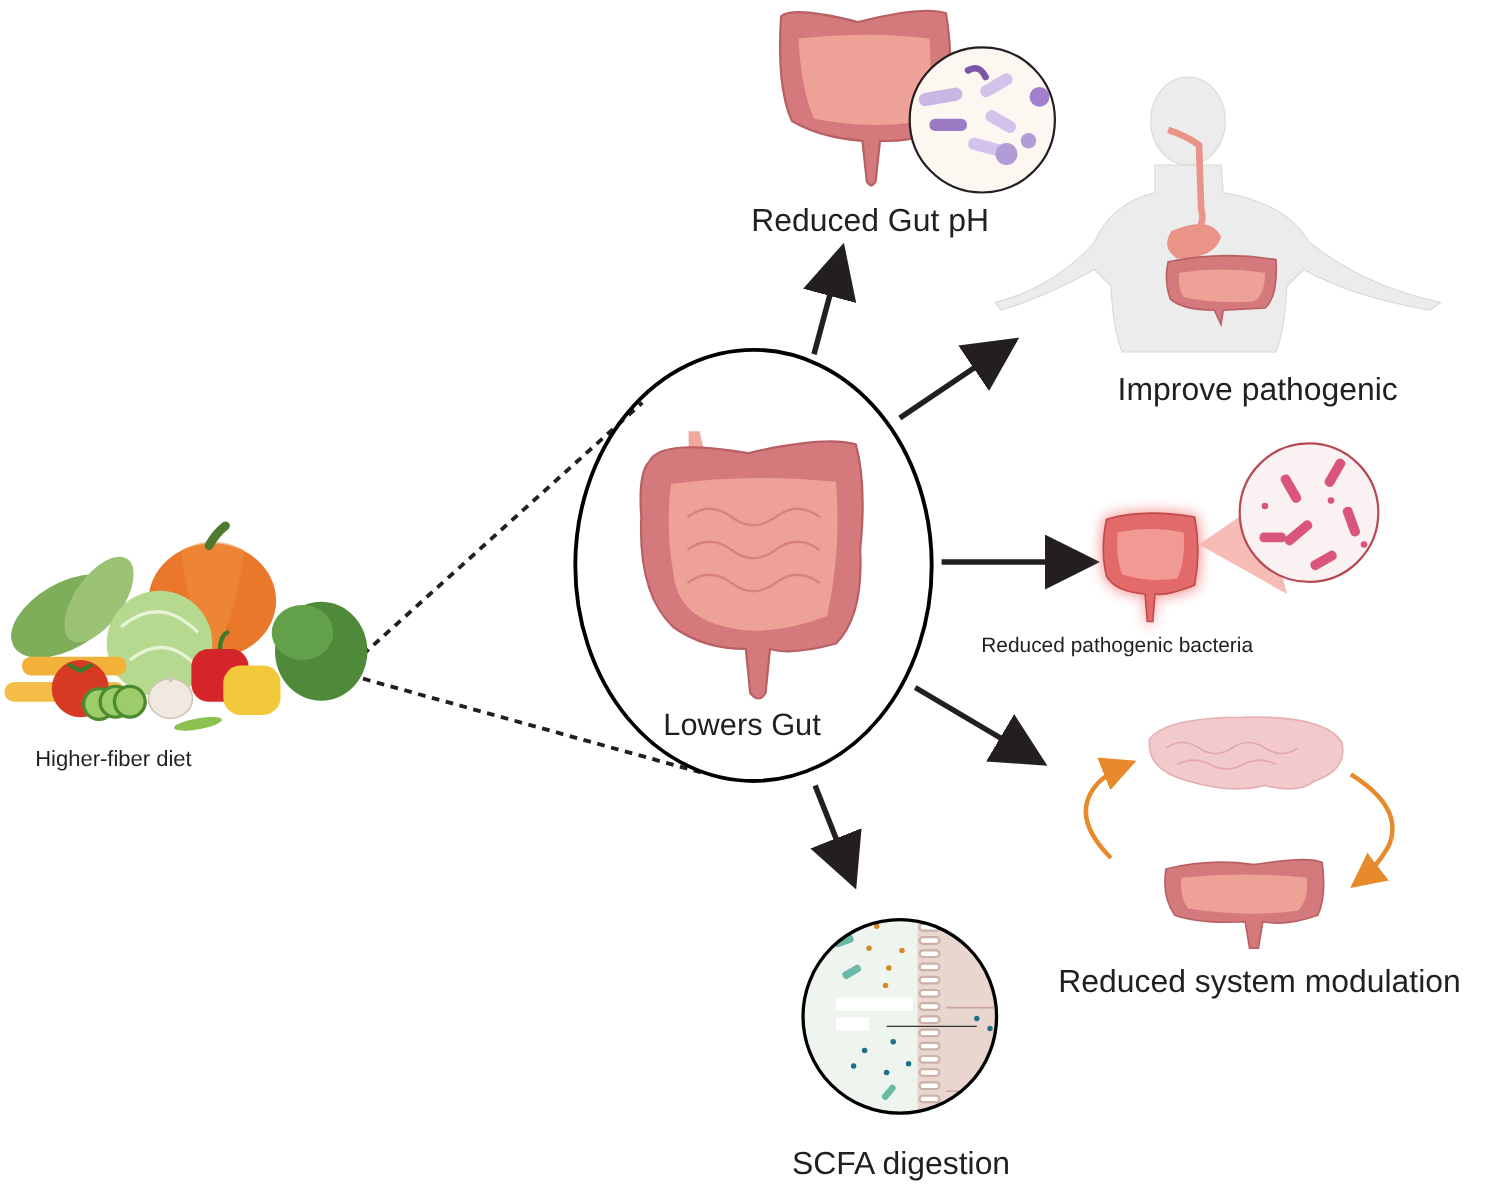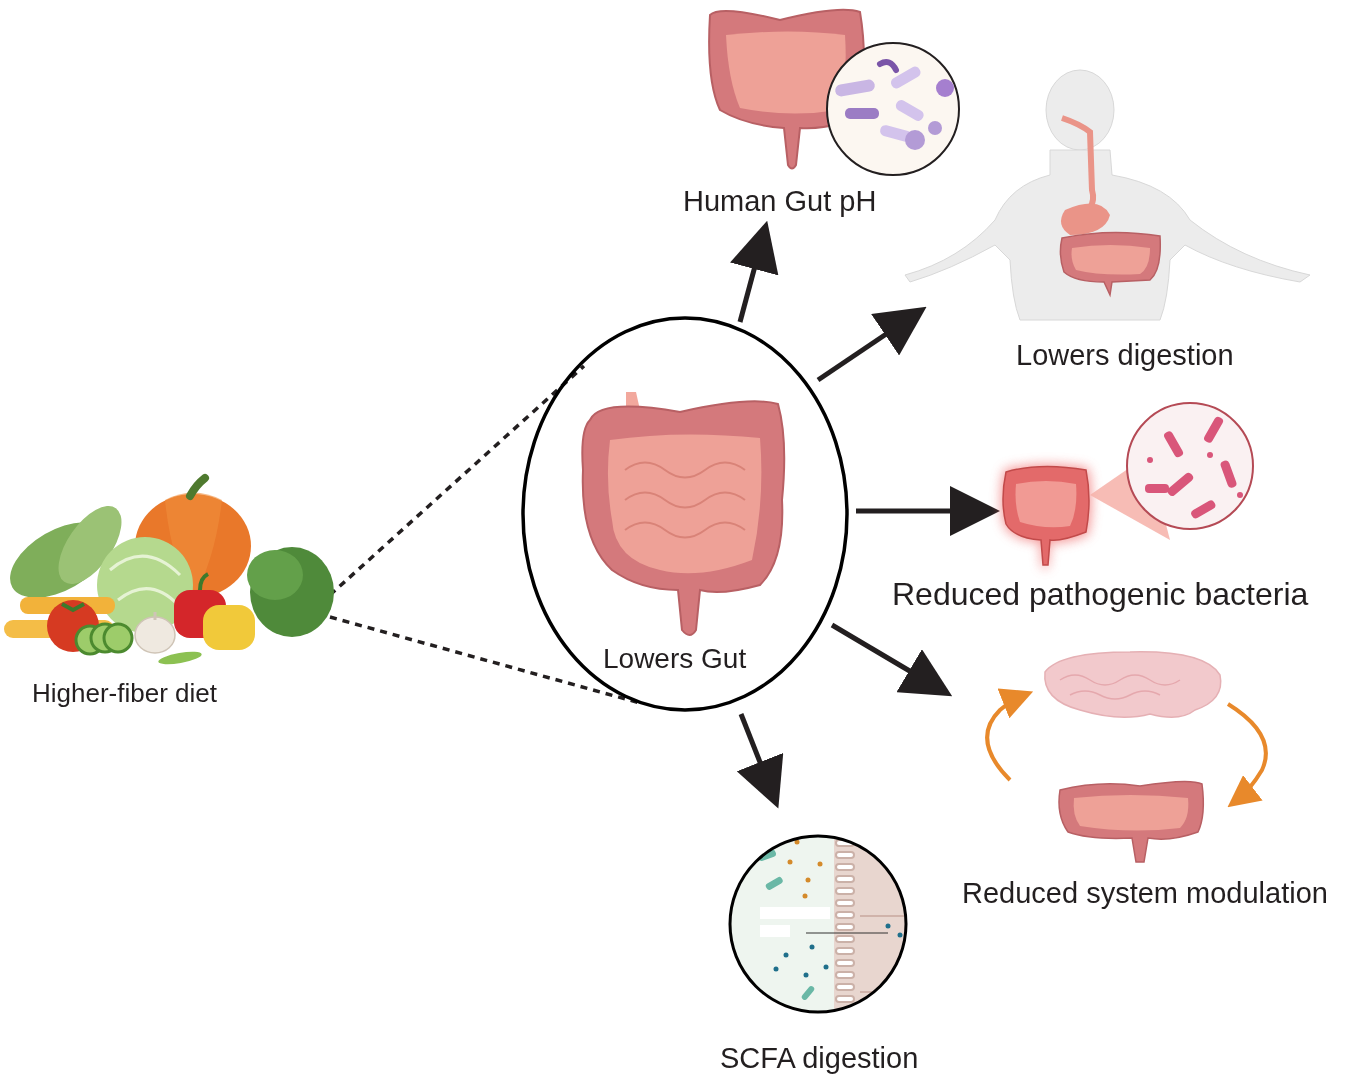"Human Gut pH" div.label { text: Human -> Reduced }
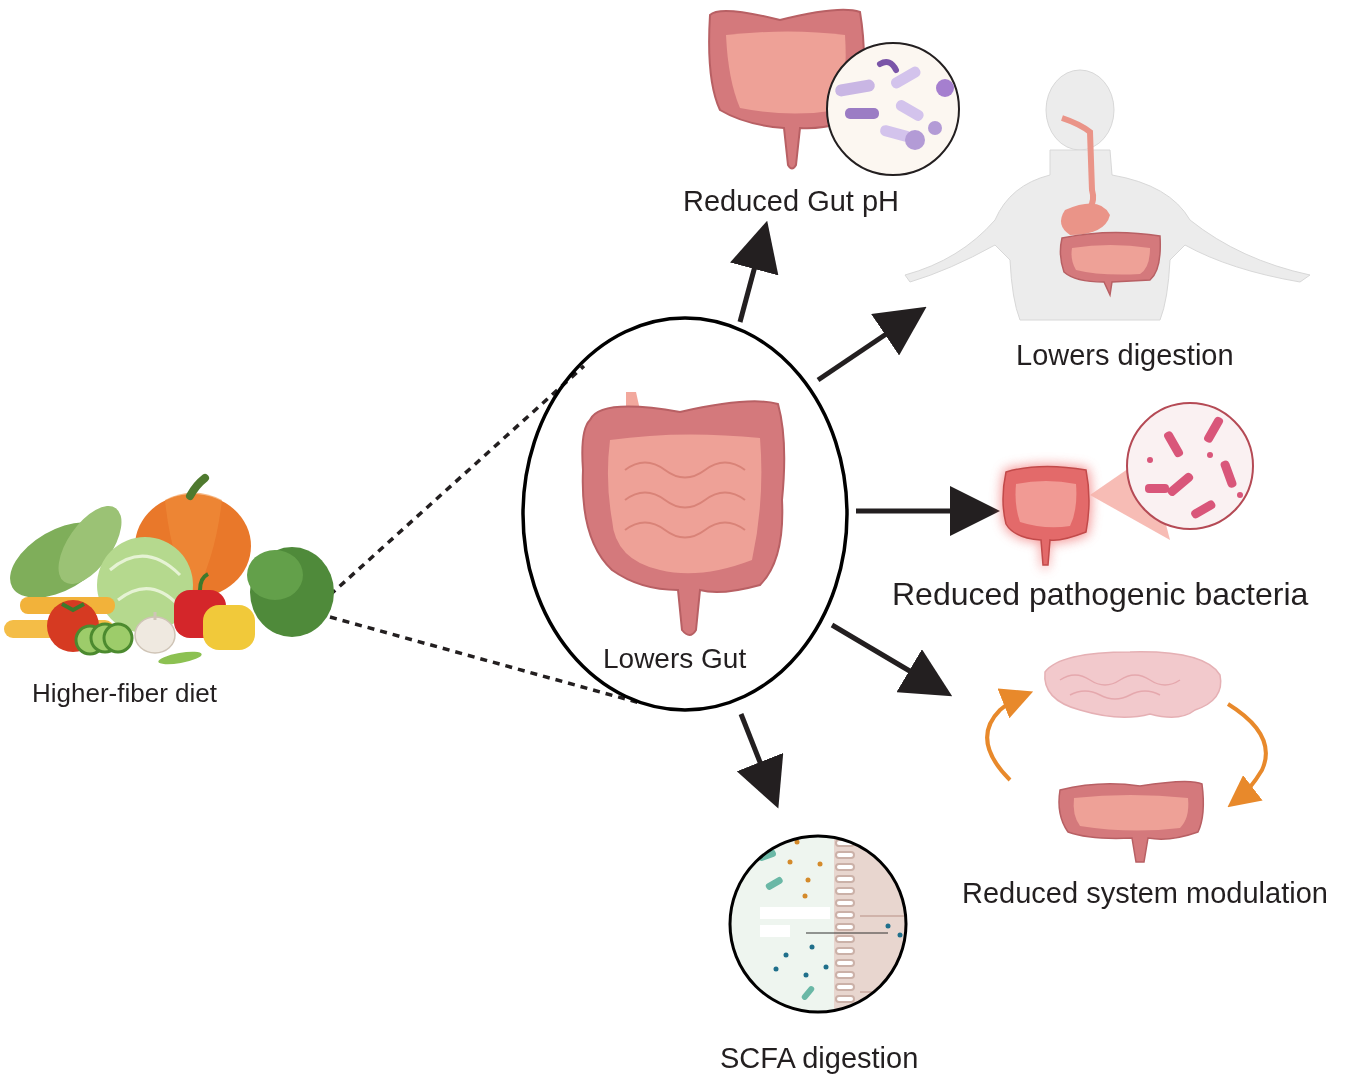"Lowers digestion" div.label { text: Lowers digestion -> Improve pathogenic }
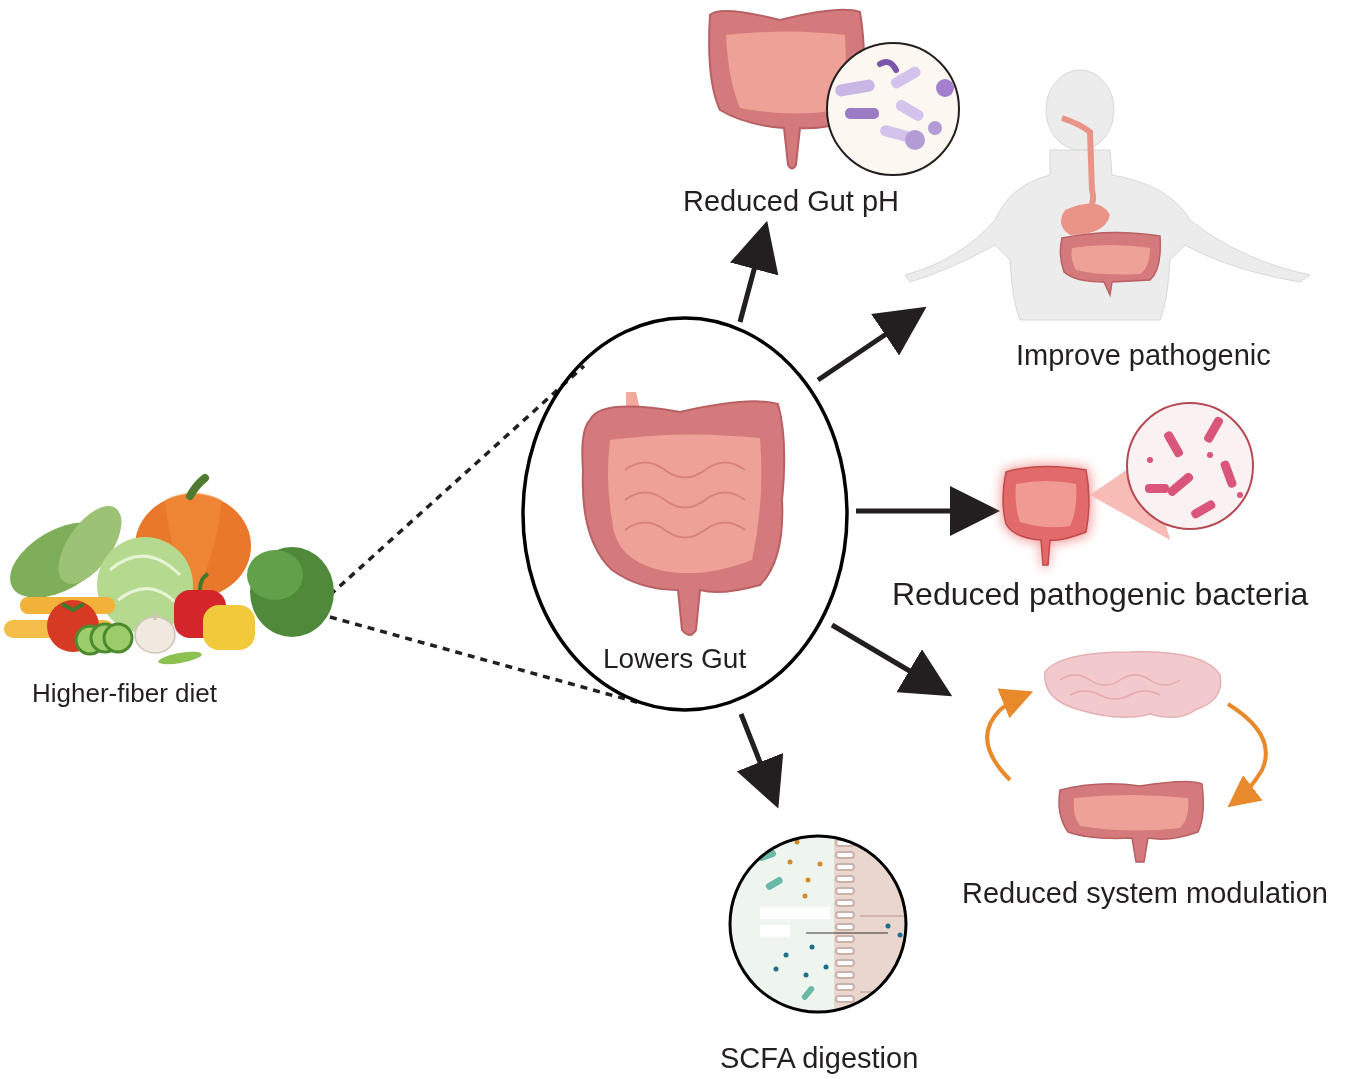"Reduced pathogenic bacteria" div.label { font-size: 32px -> 19px }
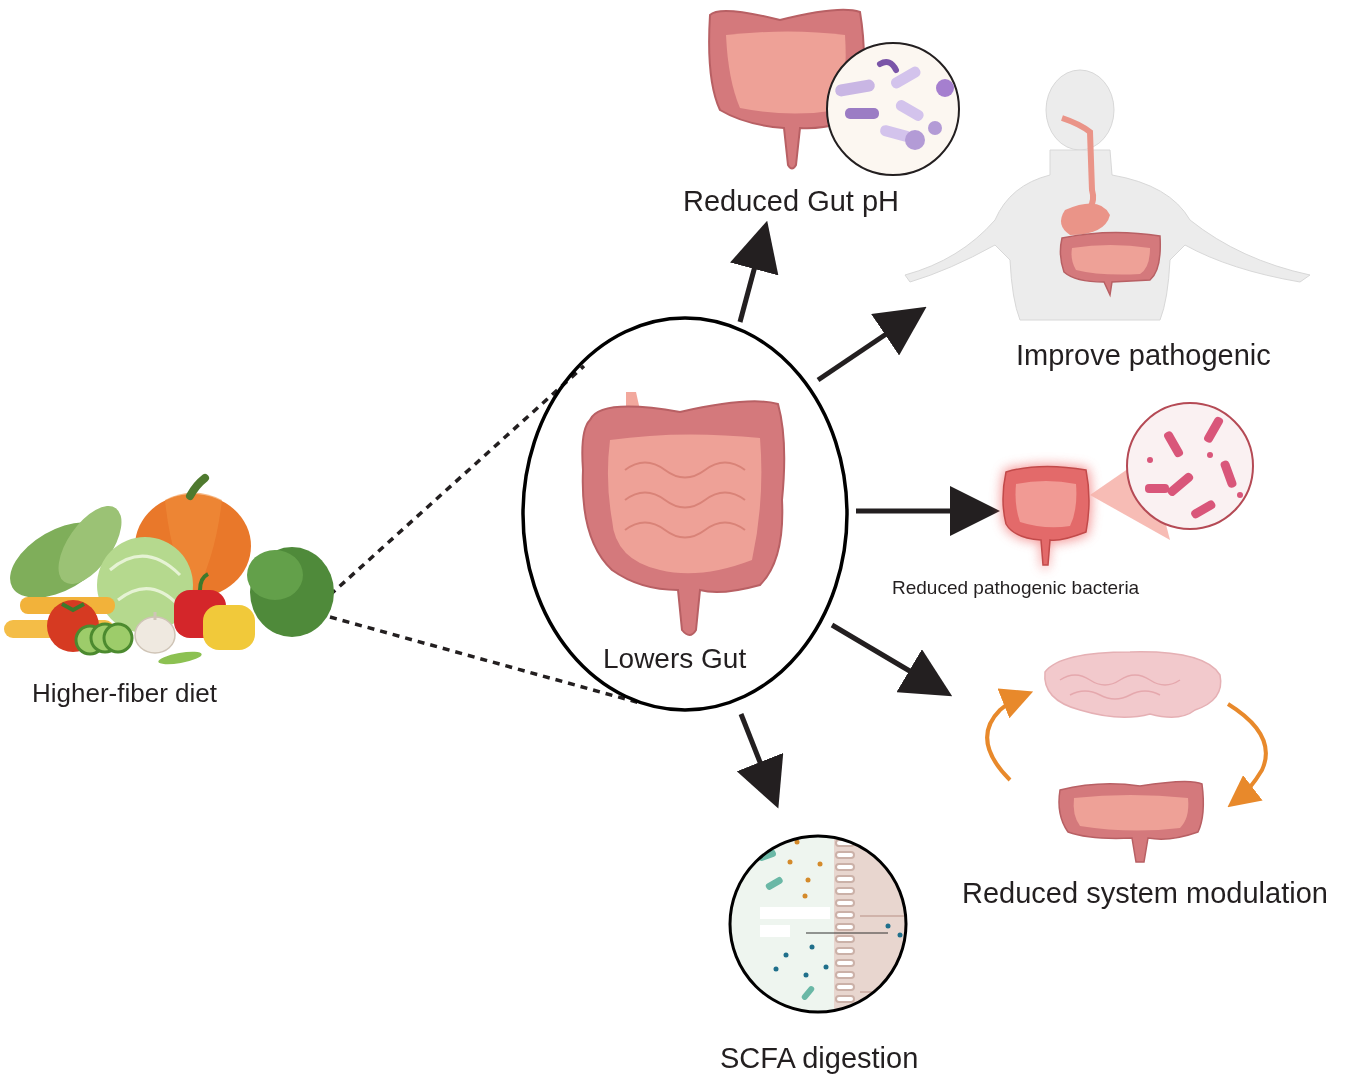"Higher-fiber diet" .label { font-size: 26px -> 20px }
